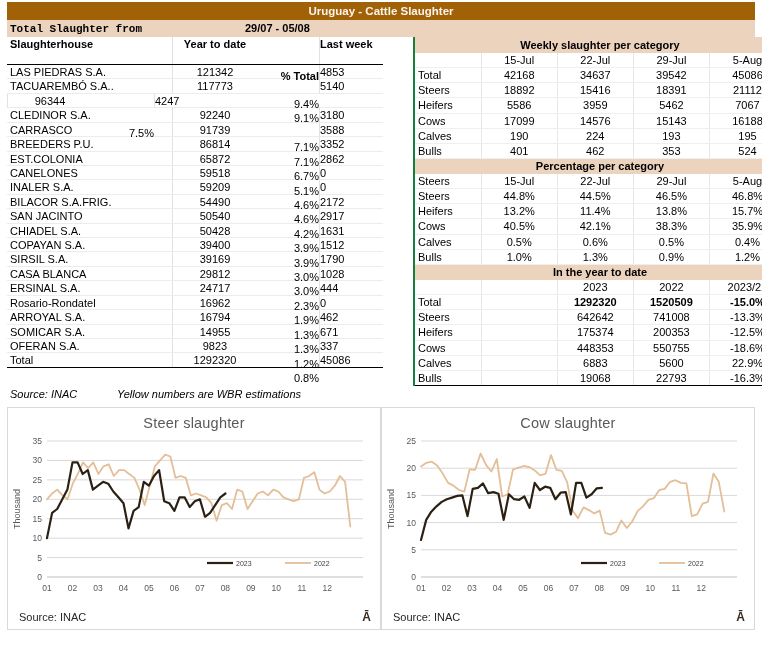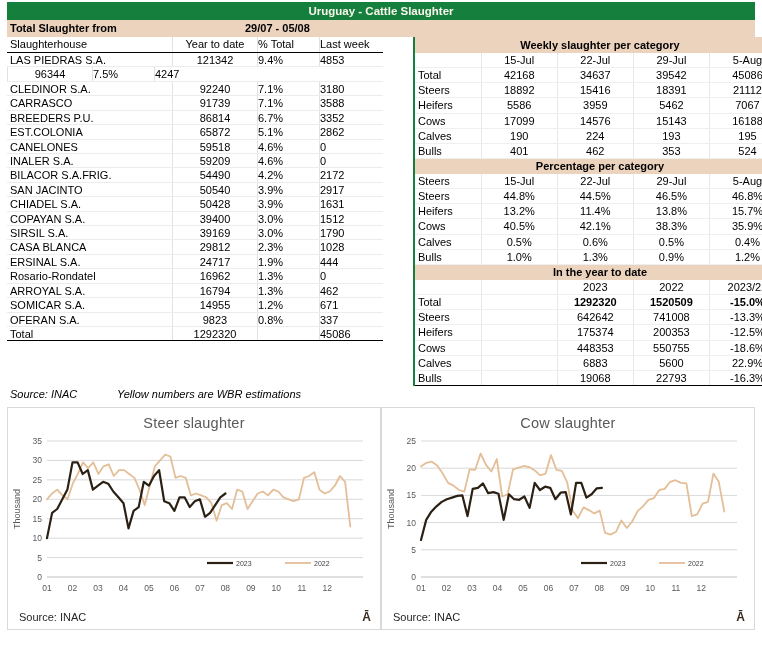"Uruguay - Cattle Slaughter" .titlebar { background: #15803d -> #a16207 }
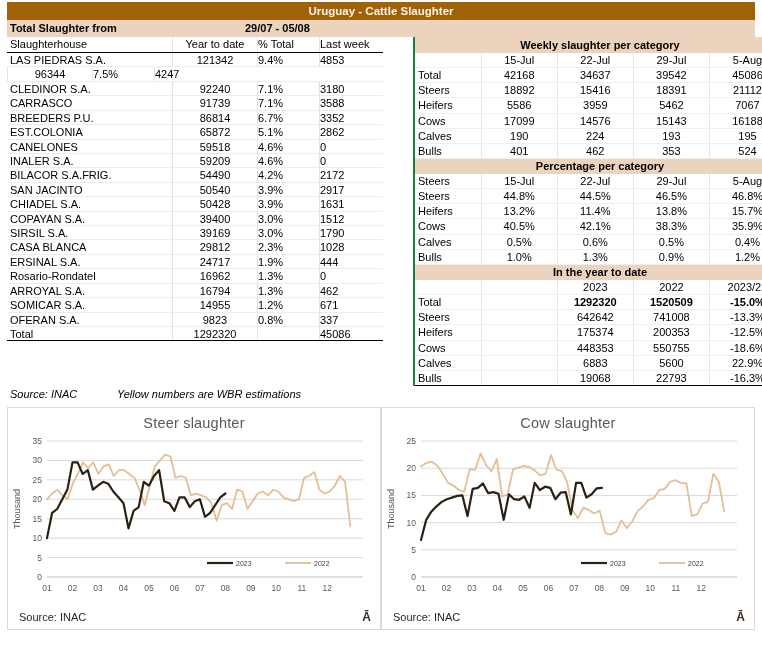"Total Slaughter from" .period-label { font-family: none -> Liberation Mono, monospace }
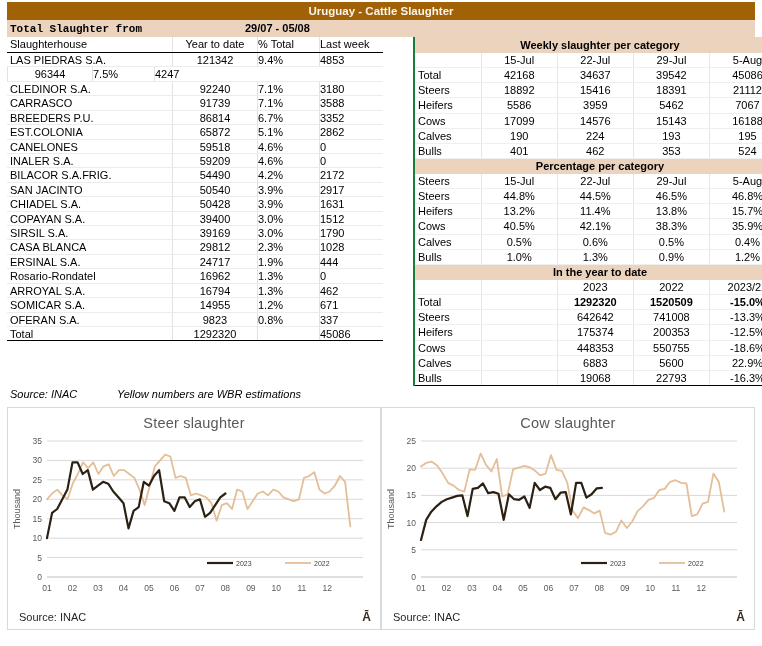"Slaughterhouse" .lheader { font-weight: normal -> bold; height: 16px -> 28px }
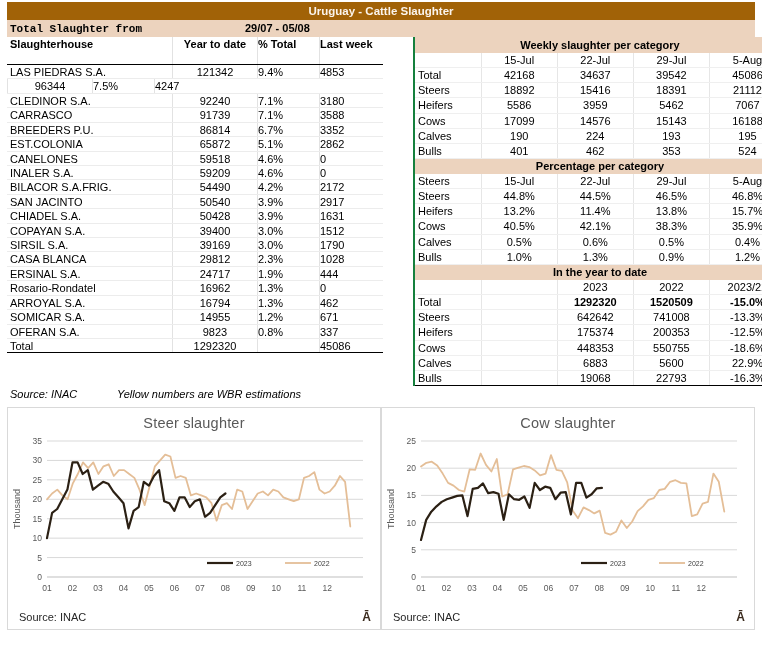"% Total" .c2 { margin-top: none -> 32px; text-align: left -> right }
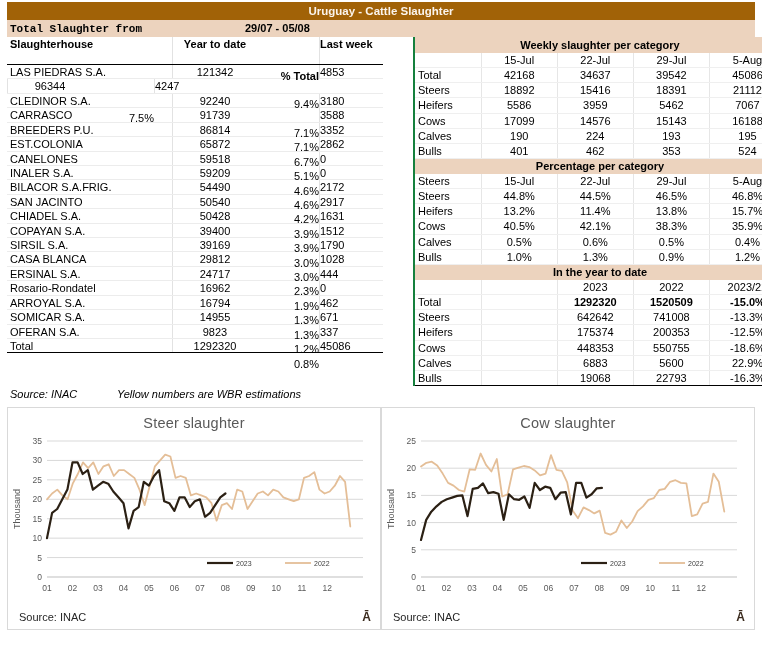"TACUAREMBÓ S.A.." div.lrow { html: none -> <div> <div>TACUAREMBÓ S.A..</div> <div>117773</div> <div>9.1%</div> <div>5140</div> </div> }
